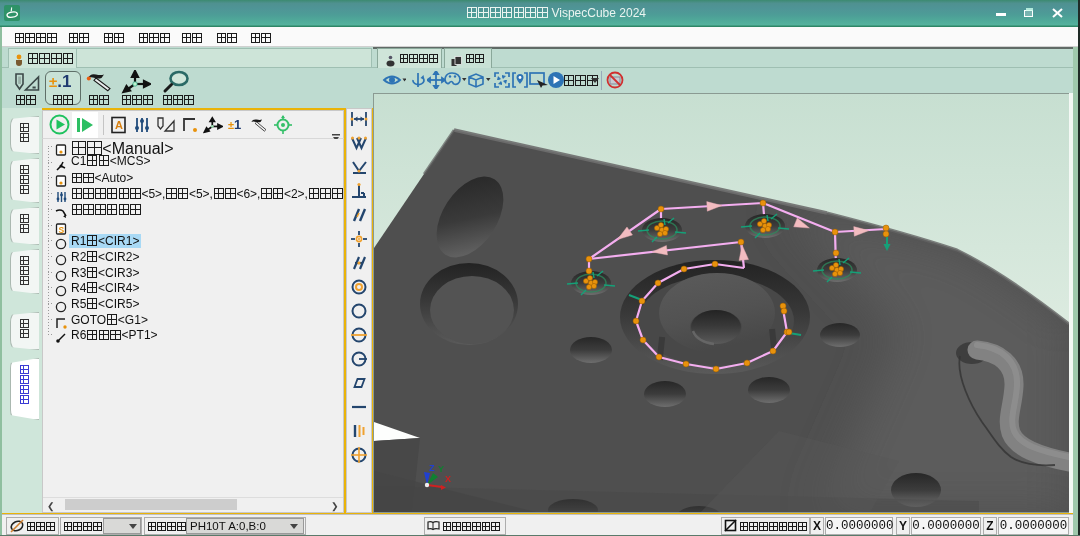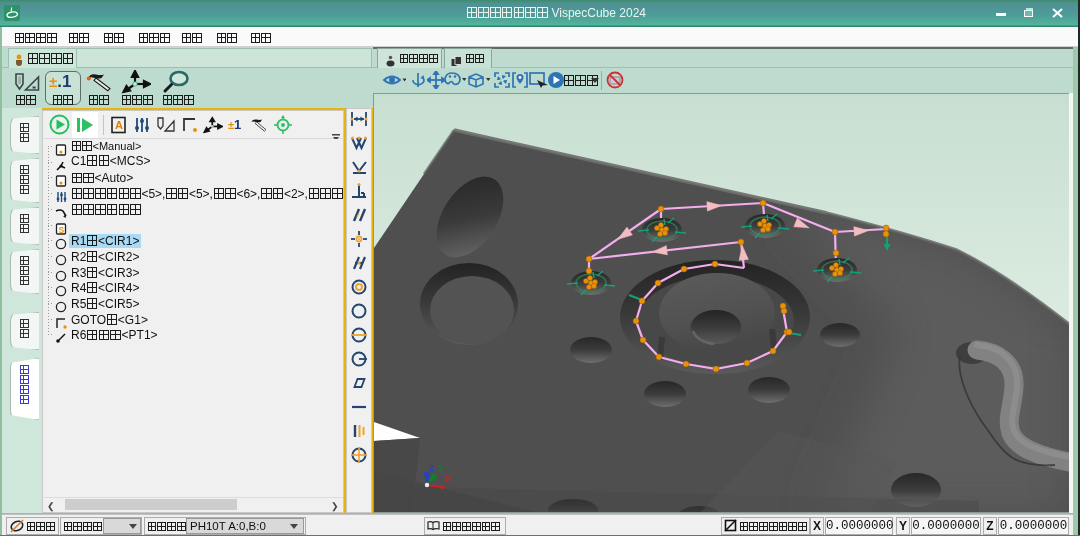"<Manual>" div.ab { font-size: 11px -> 16px }
